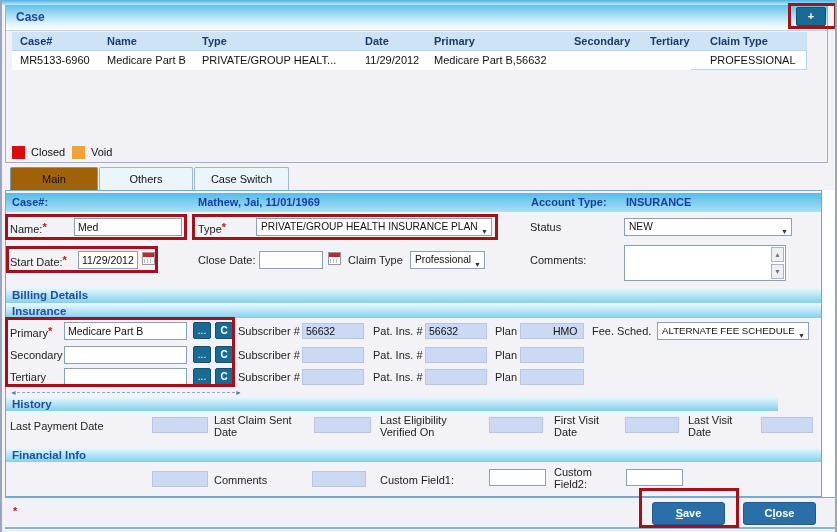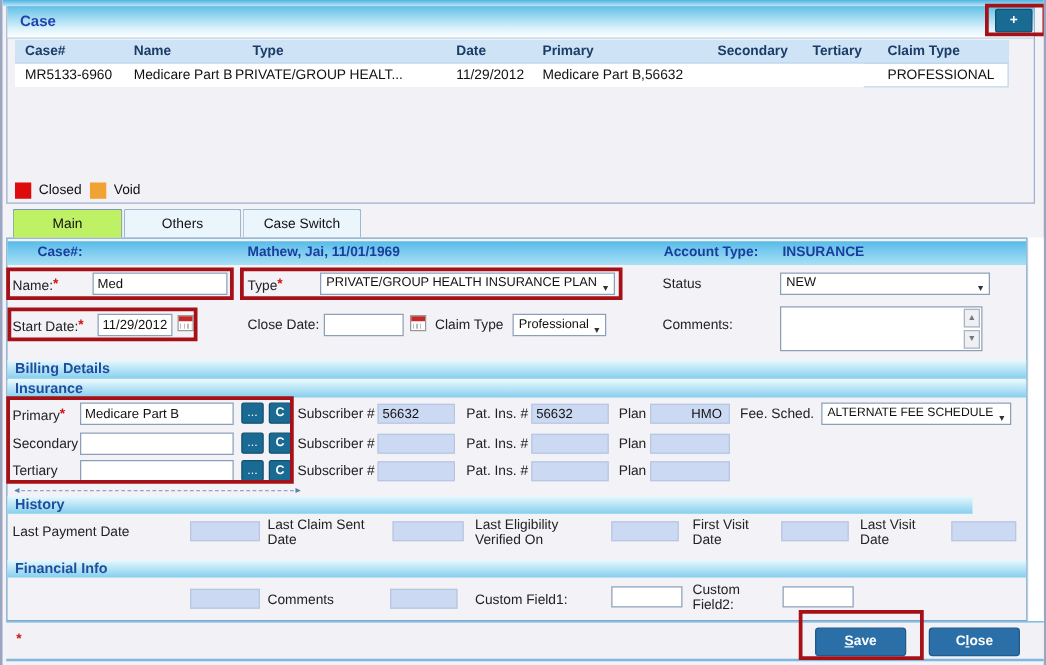"PRIVATE/GROUP HEALT..." span.gc { left: 176px -> 190px }
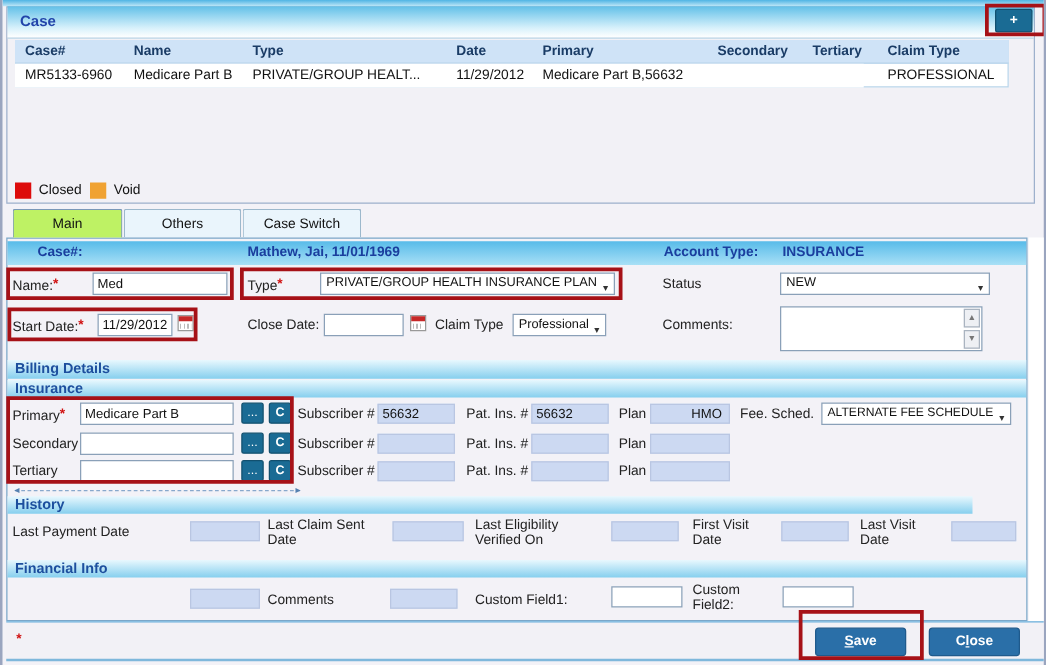"Main" .tab.active { background: #bef264 -> #a16207 }
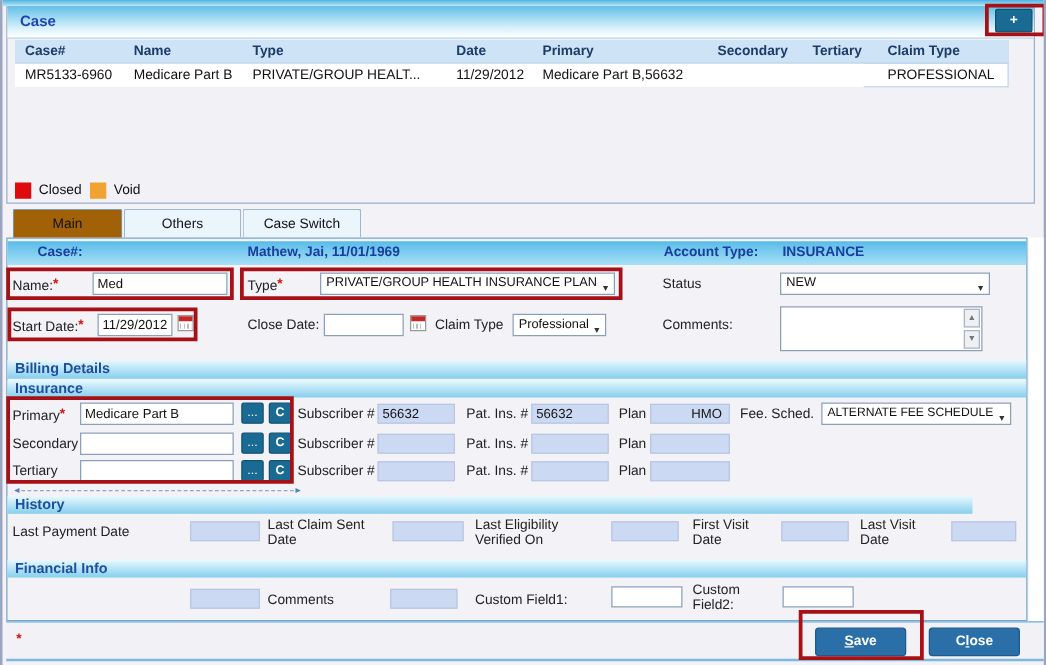"Case#:" span.navy-b { left: 24px -> 6px }
